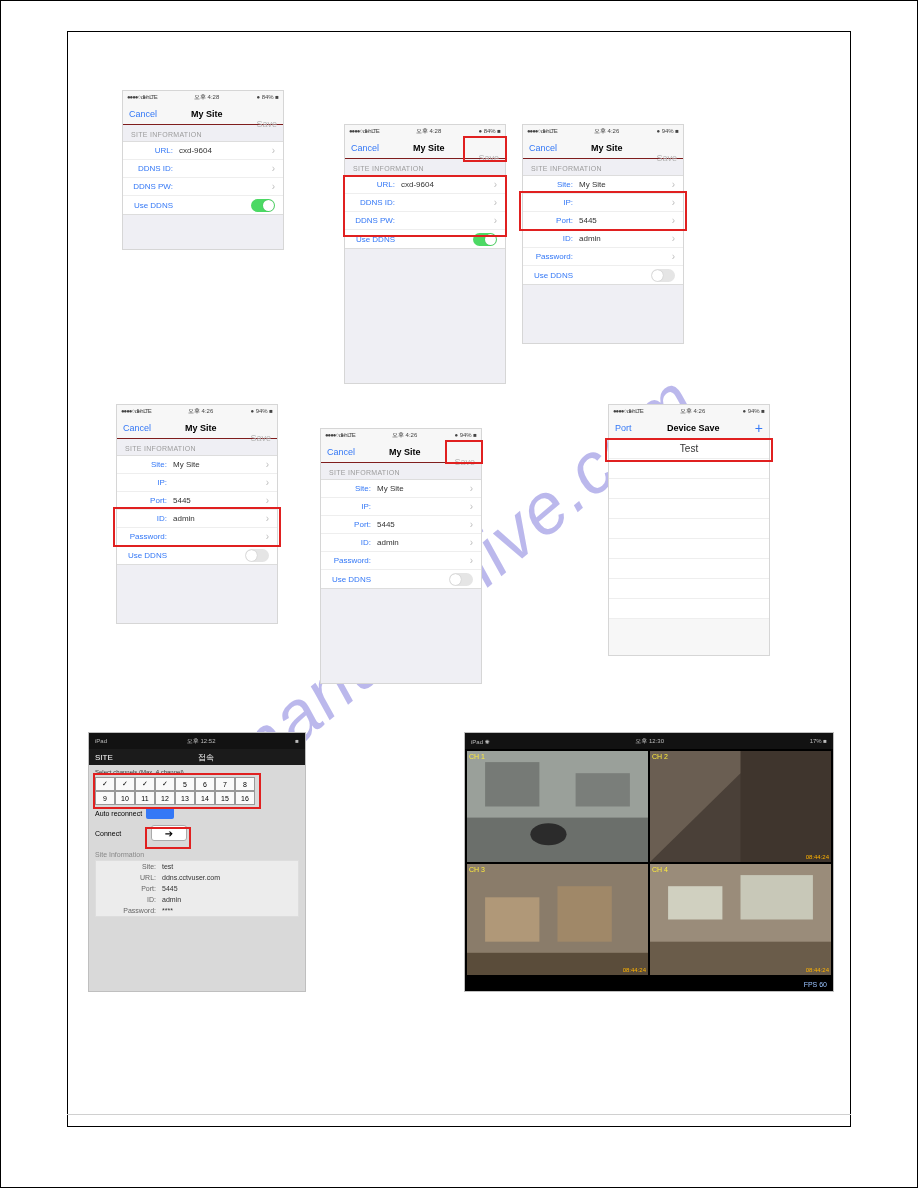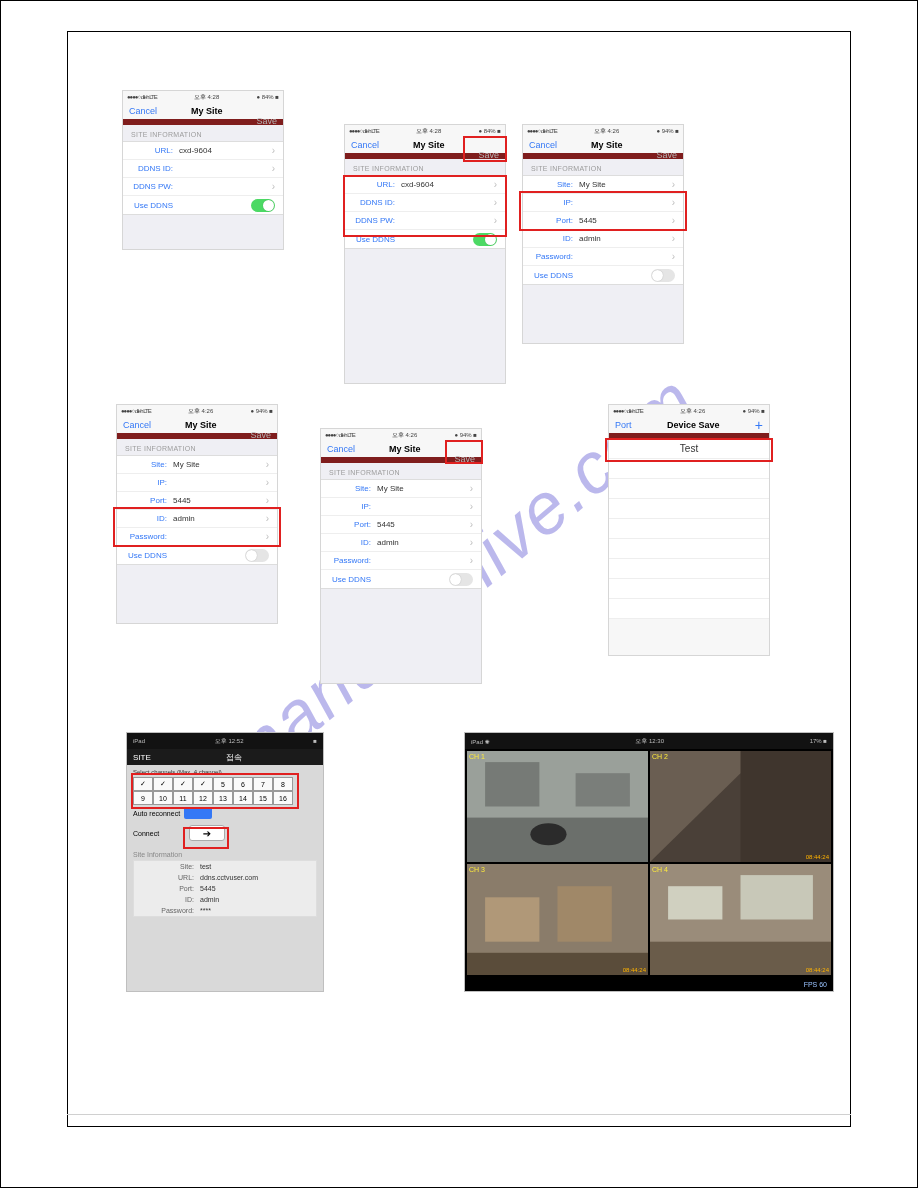"Cancel" .navbar { border-bottom: 6px solid #7f1d1d -> 1px solid #7f1d1d }
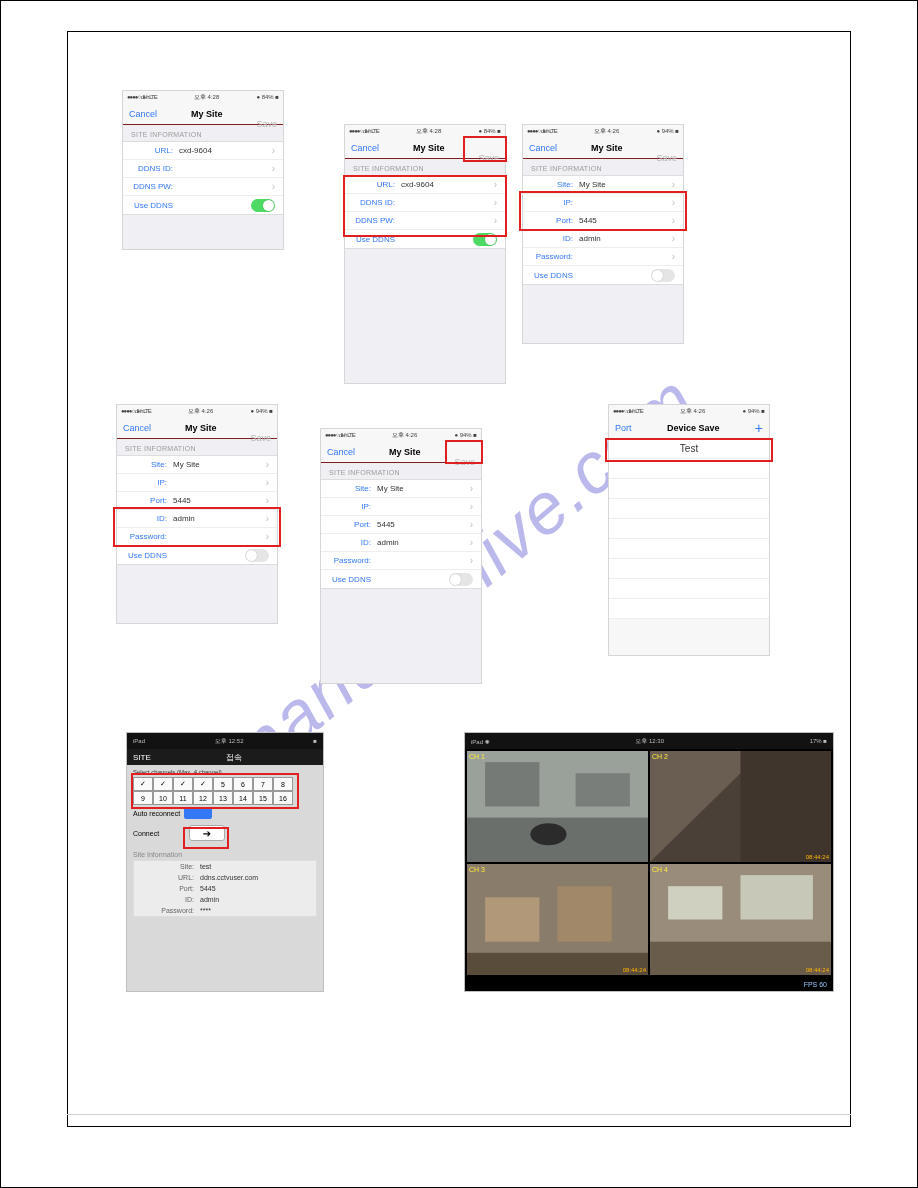"SITE" div.ipad { margin-left: 38px -> none; width: 198px -> 218px }
